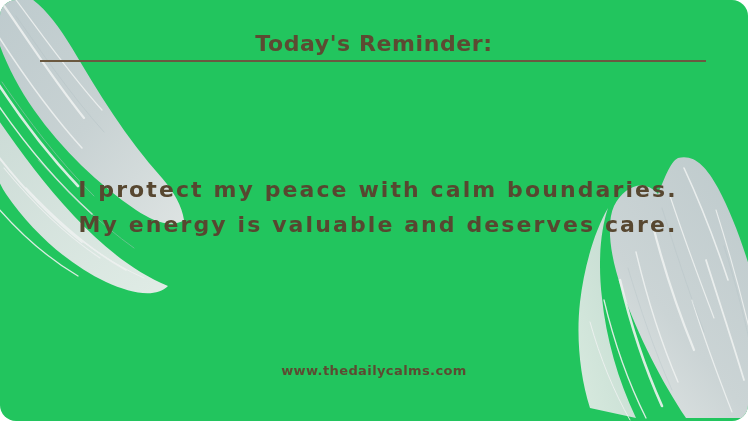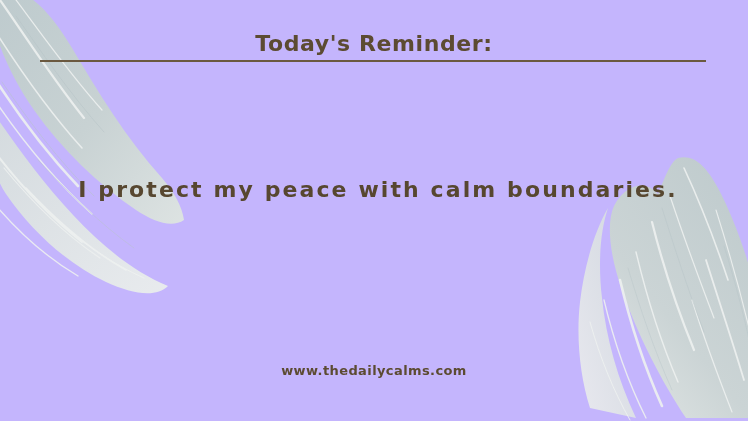"Today's Reminder:" div { background: #c4b5fd -> #22c55e; border-radius: none -> 16px }
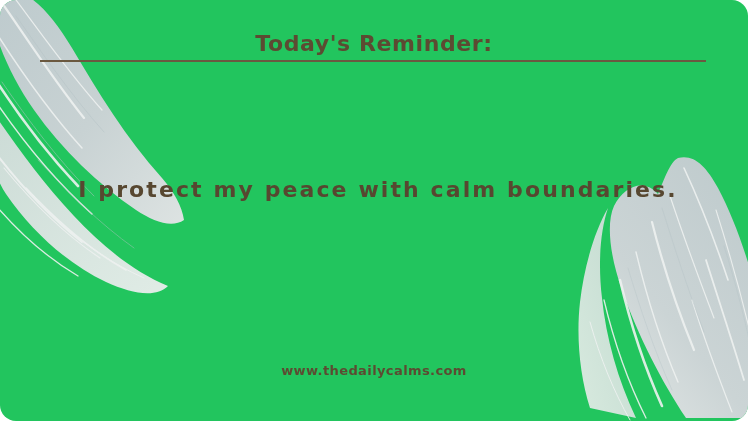"My energy is valuable and" div.quote-line { html: none -> <div>My energy is valuable and deserves care.</div> }
